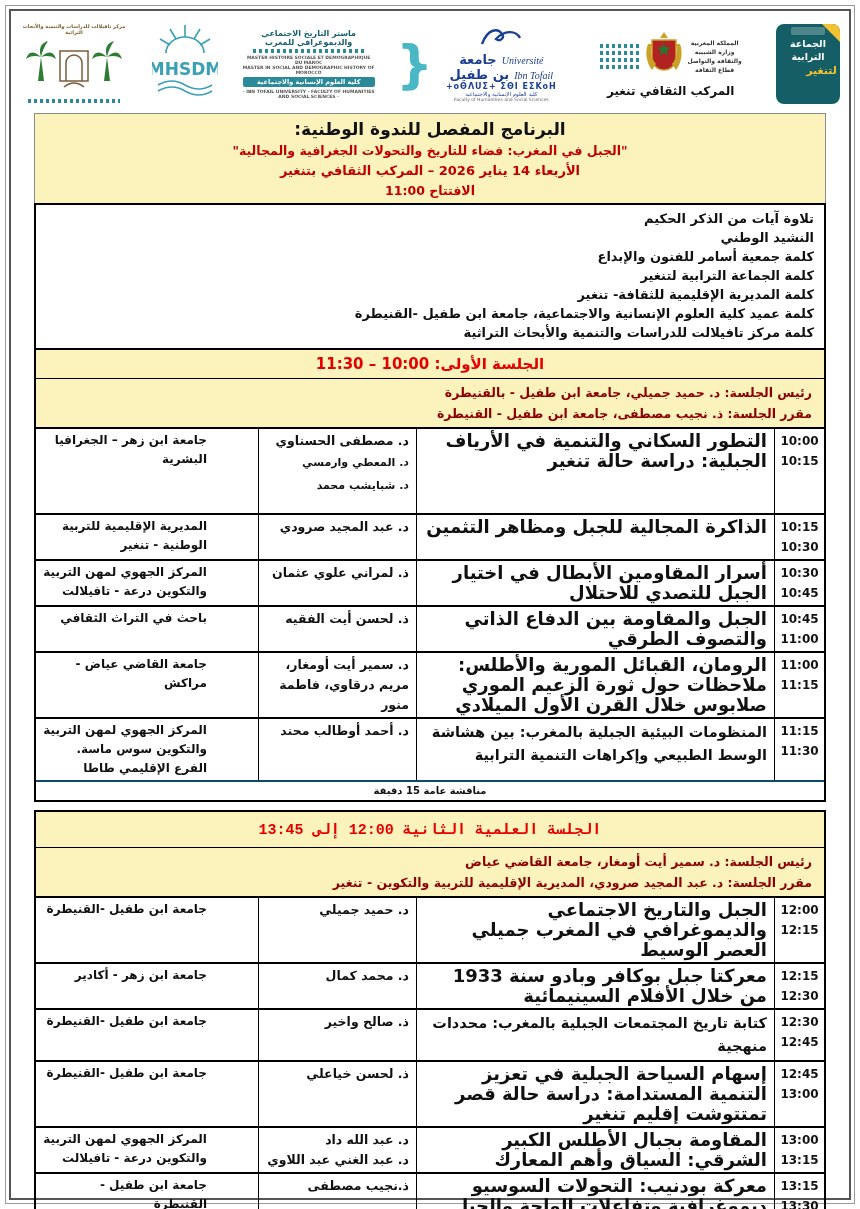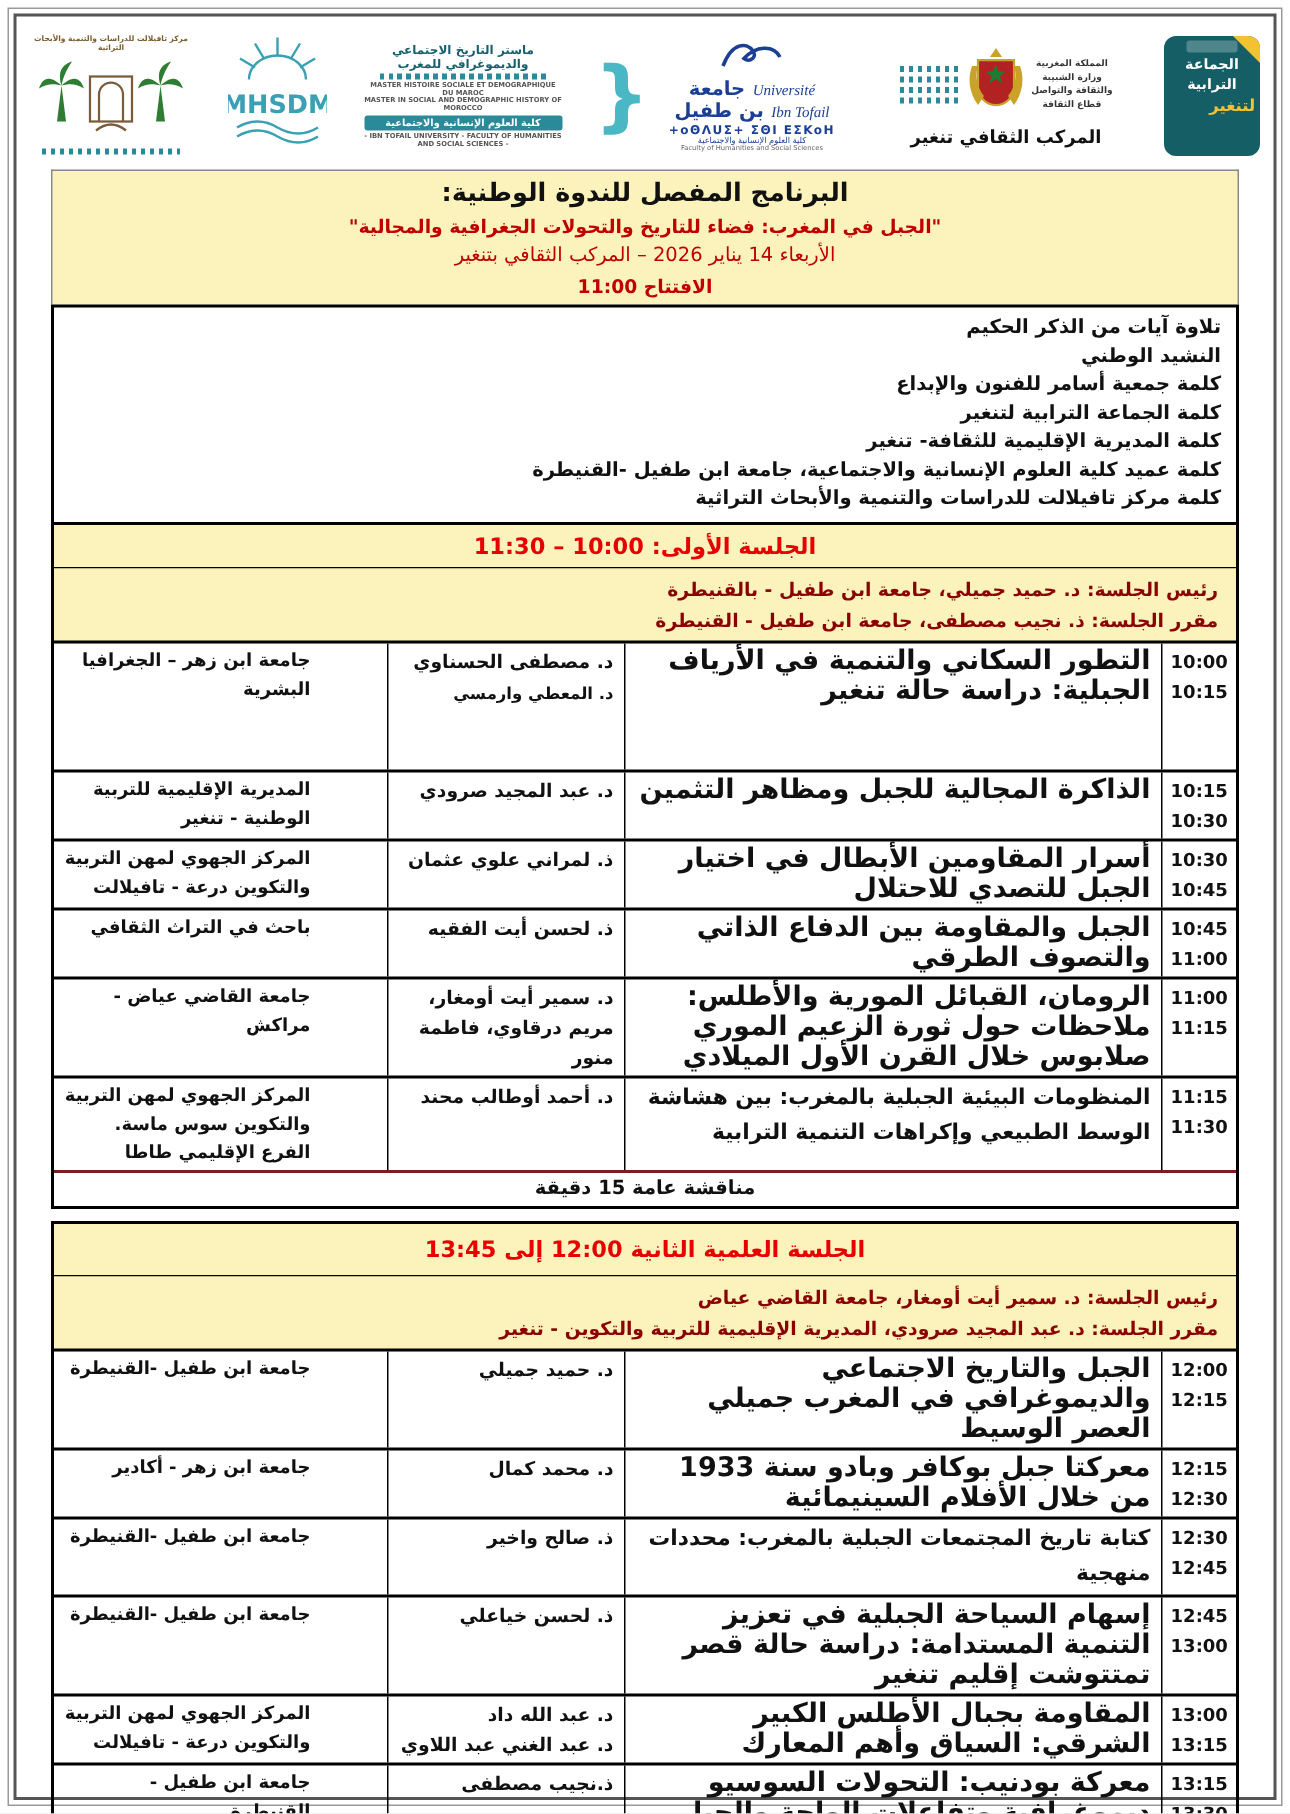"الأربعاء 14 يناير 2026 –" .t3 { font-weight: normal -> bold }
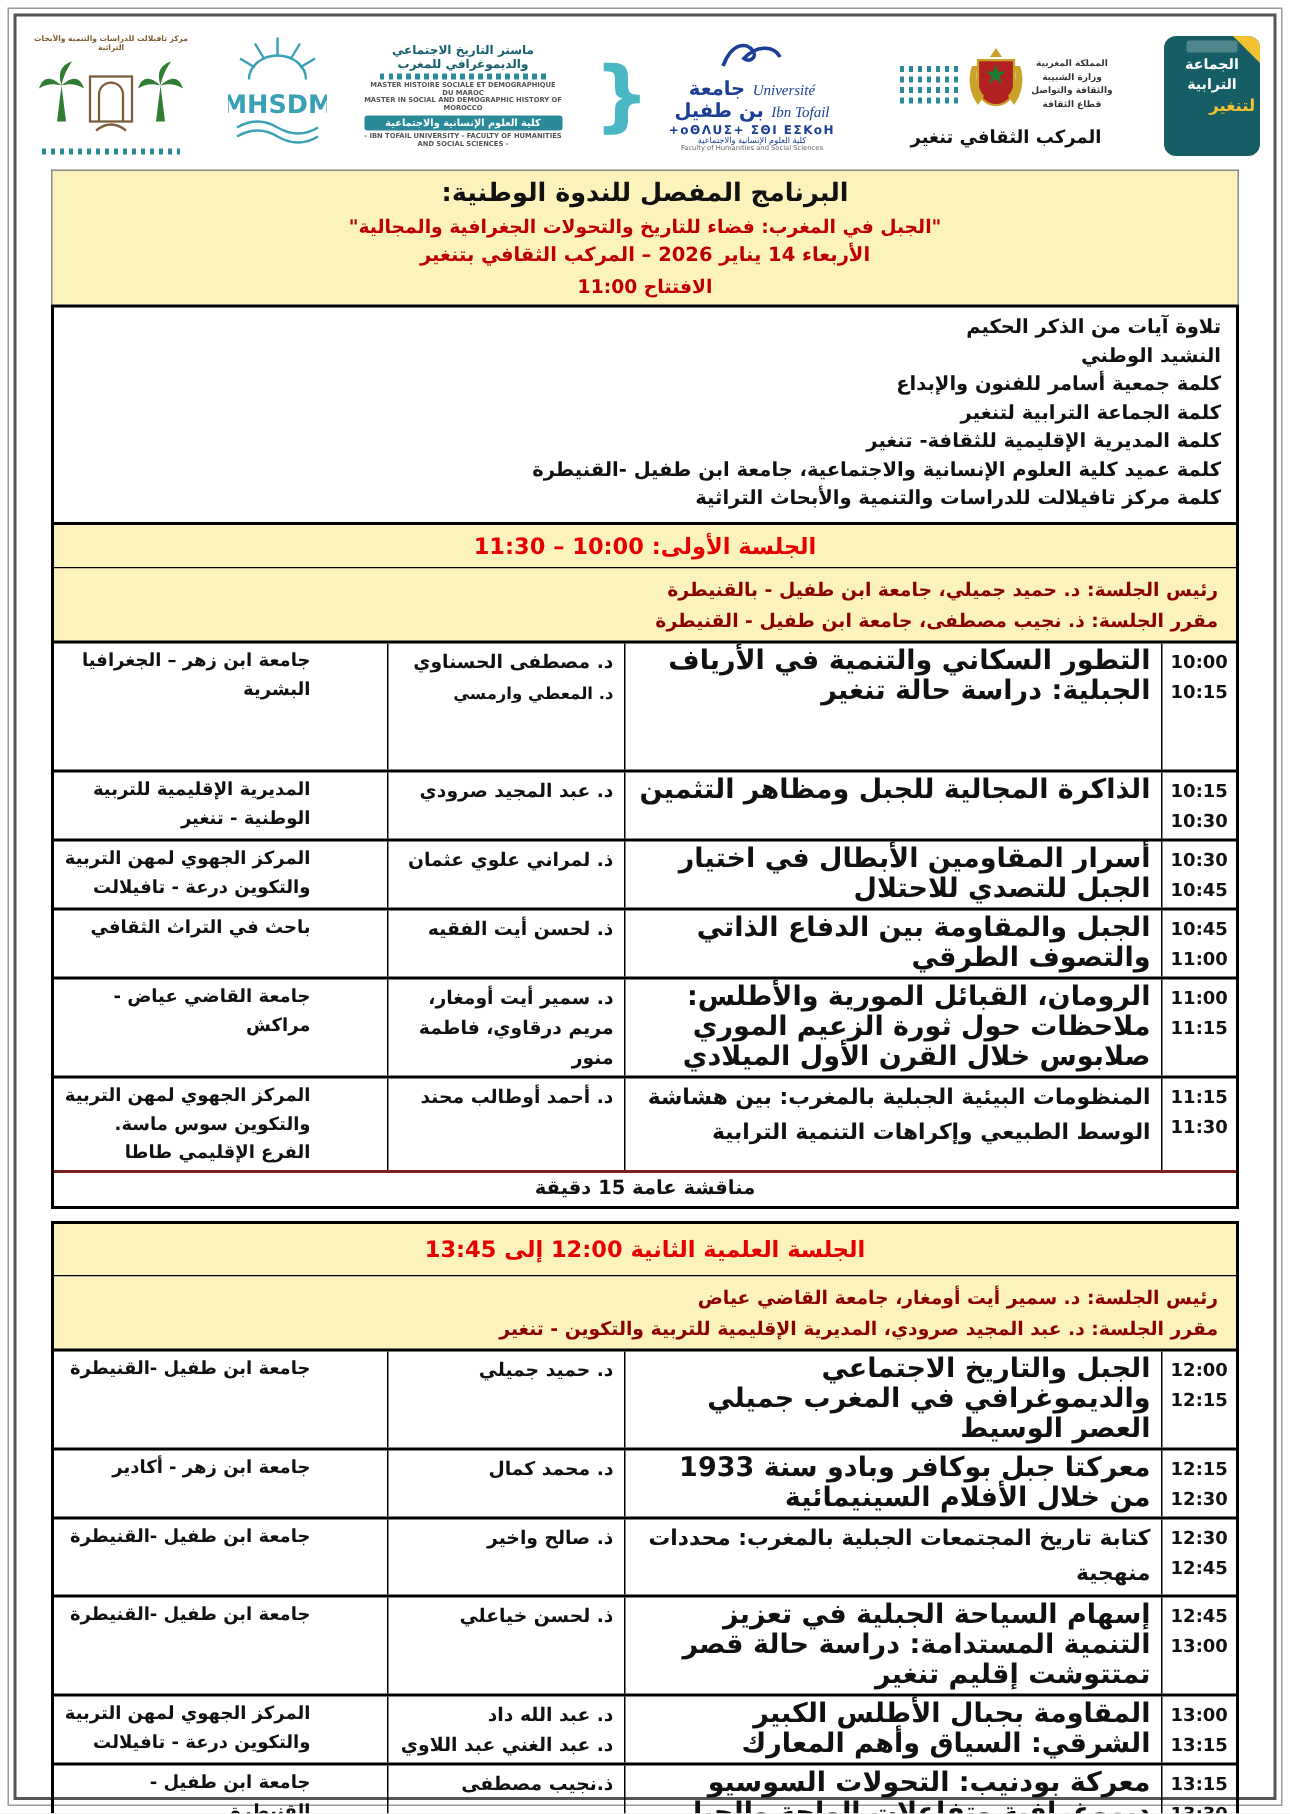"د. شبايشب محمد" span.emph-name { html: none -> <span>د. شبايشب محمد</span> }
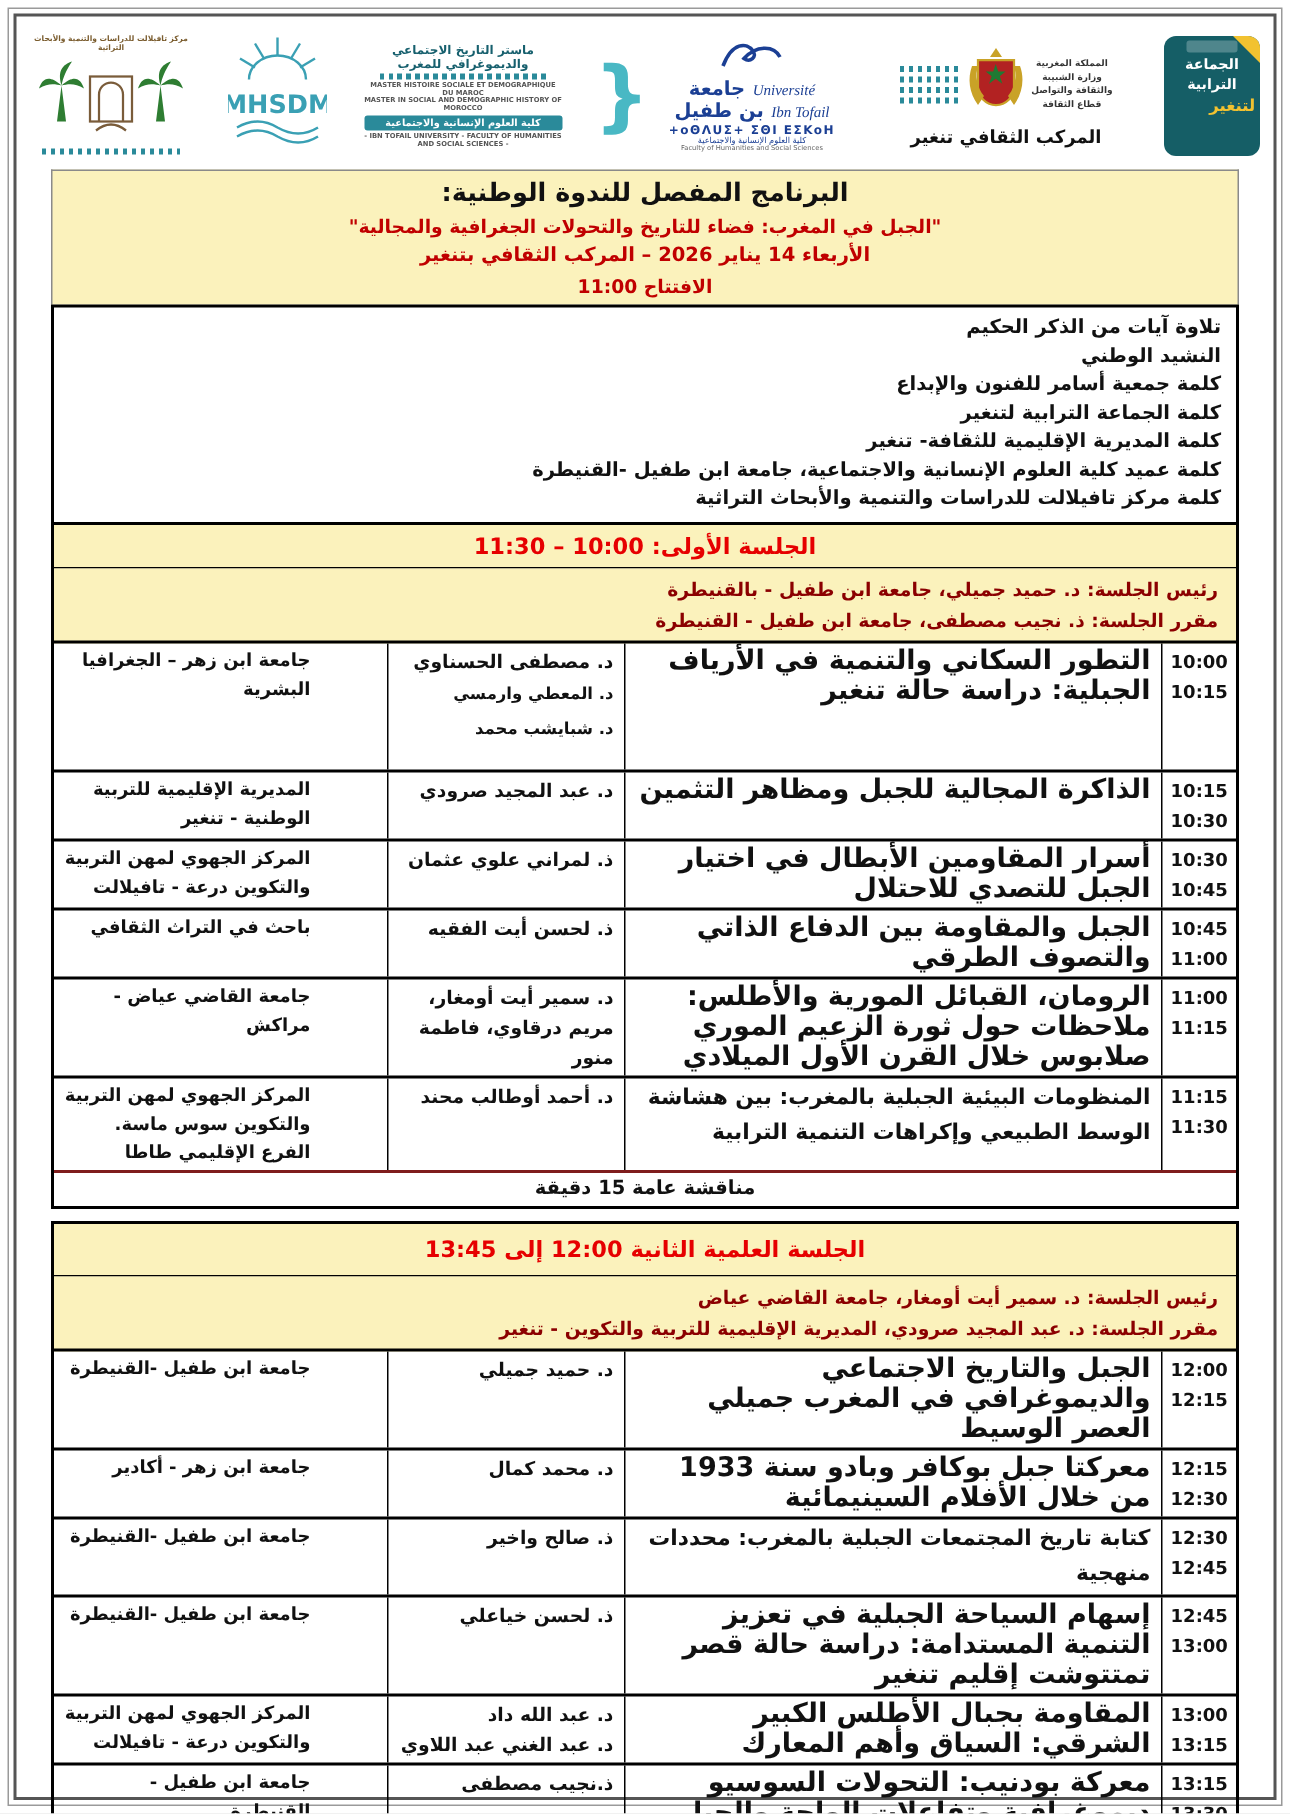"مناقشة عامة 15 دقيقة" .discussion { border-top: 2px solid #7f1d1d -> 2px solid #0c4a6e; font-size: 13px -> 10px }
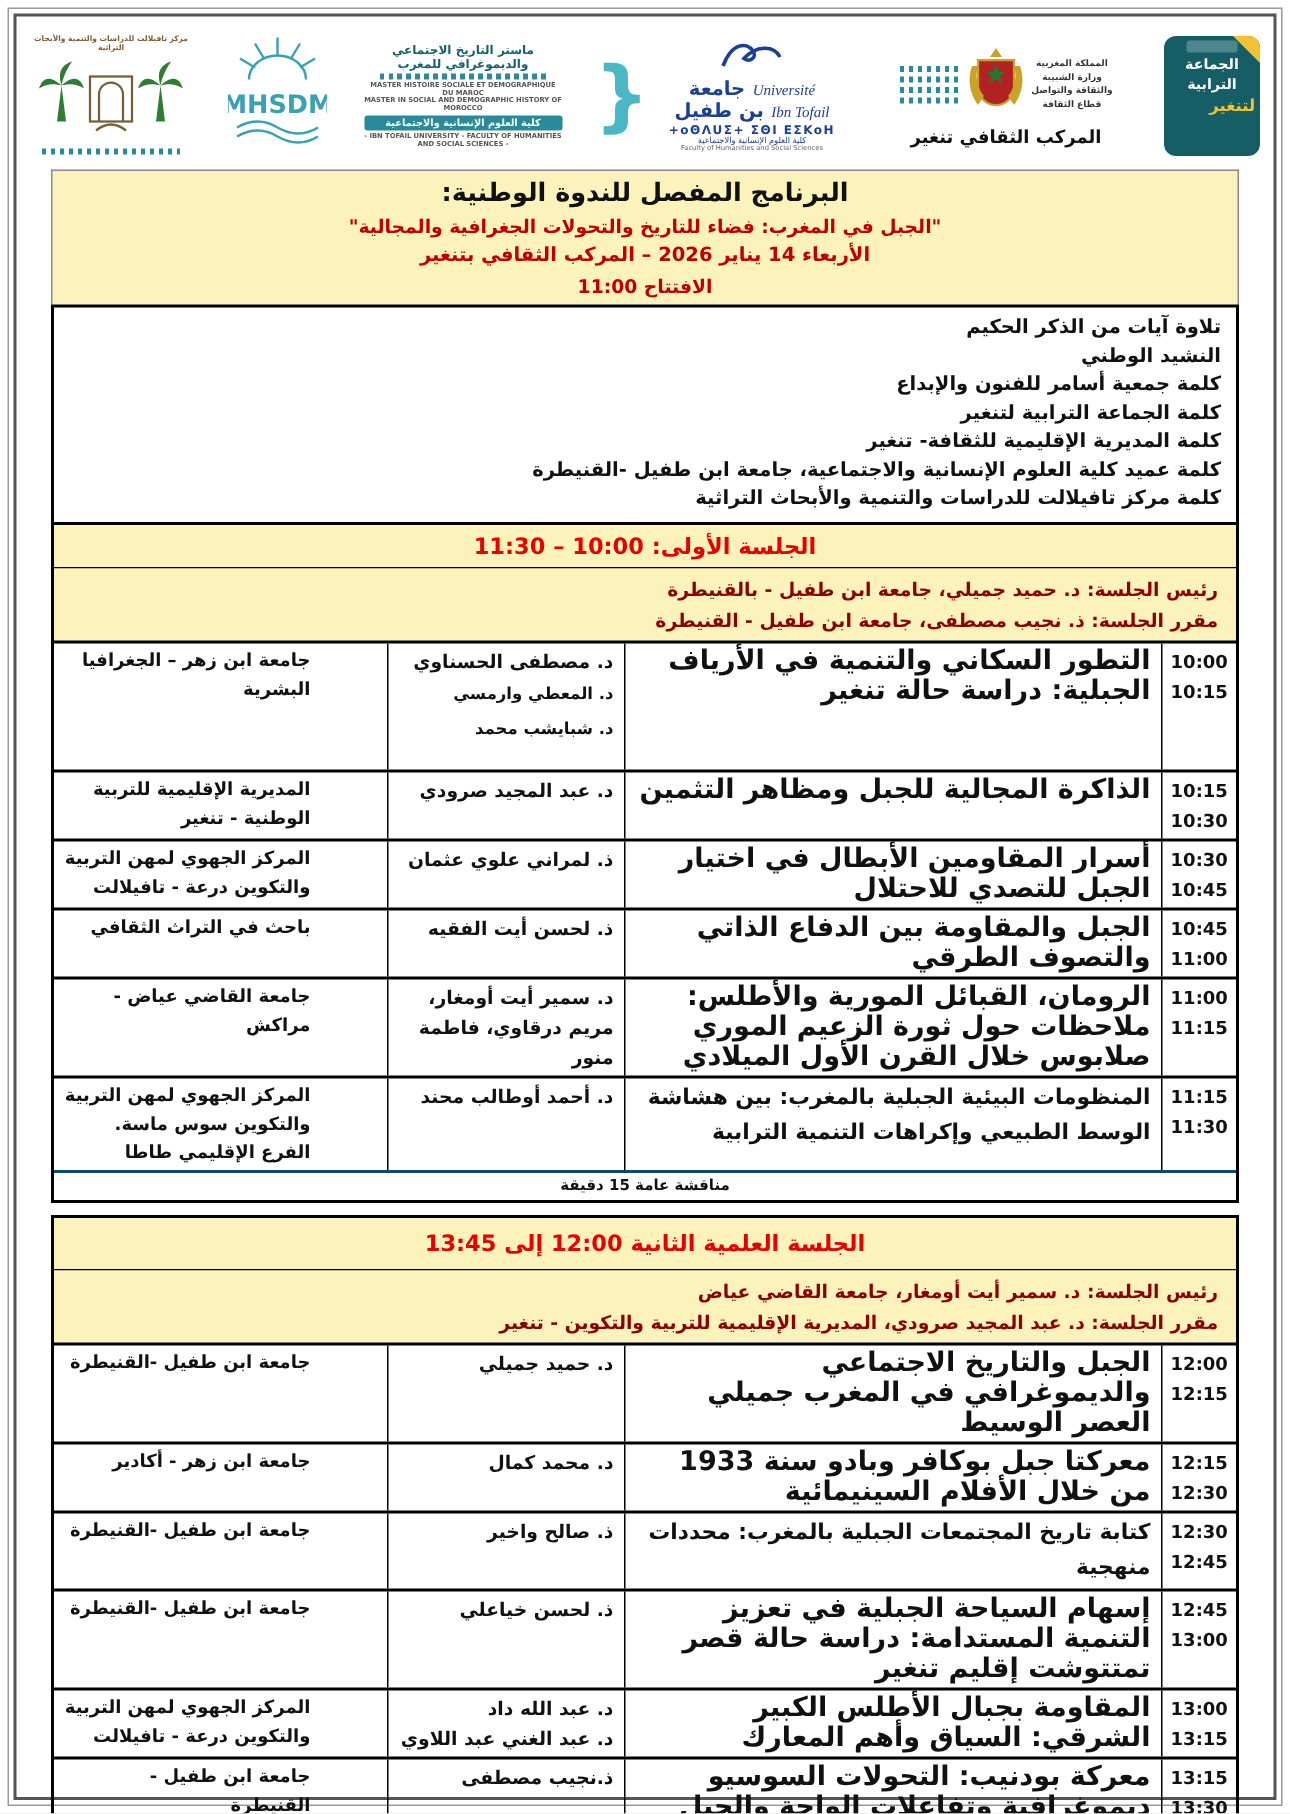"الجلسة العلمية الثانية 12:00 إلى" .banner.second { font-family: none -> Liberation Mono, monospace }
